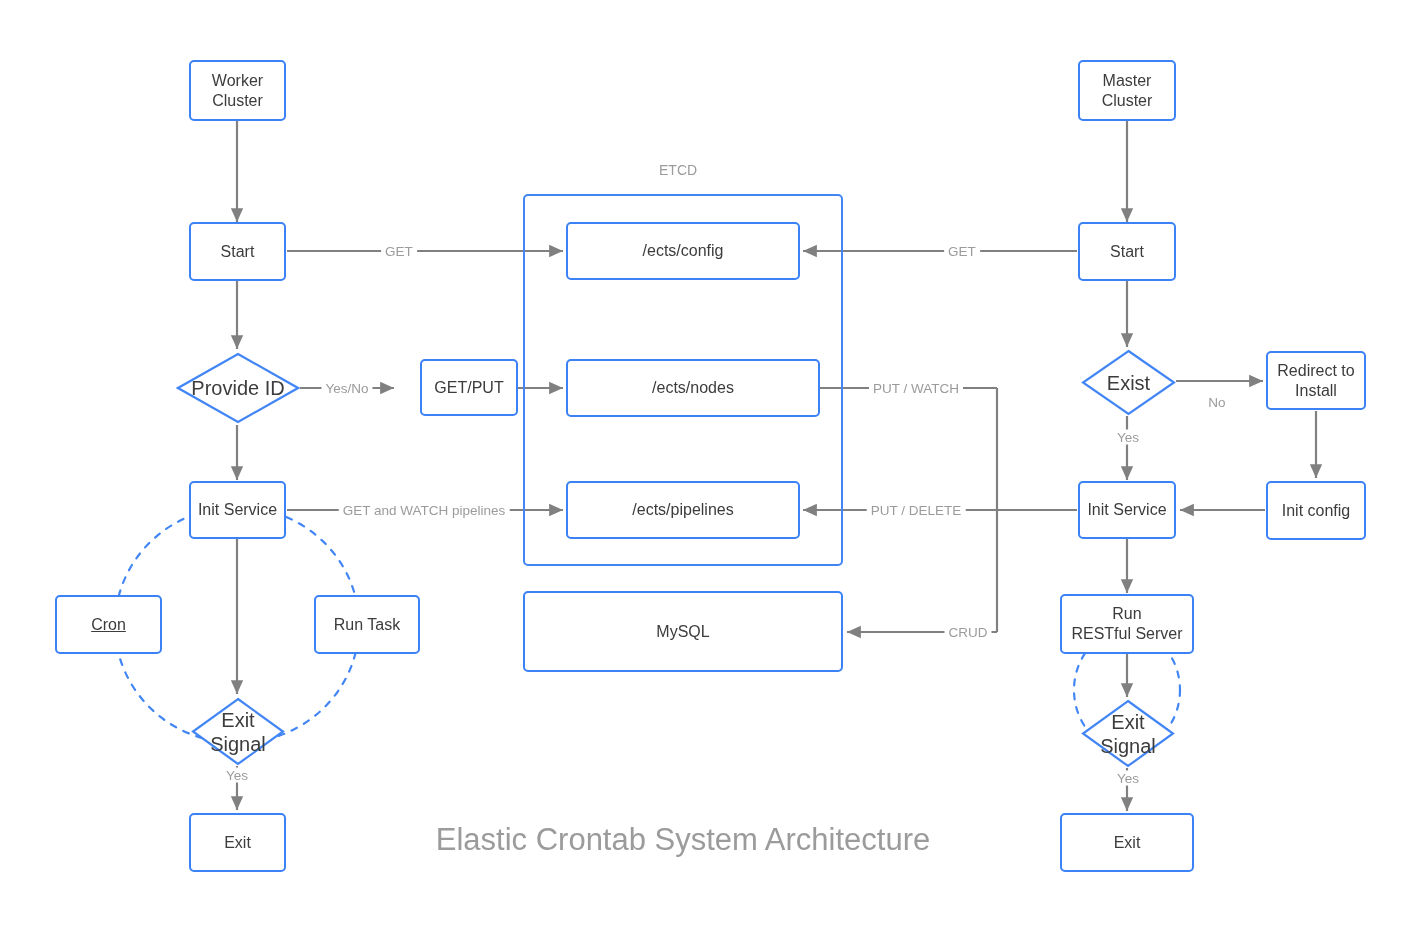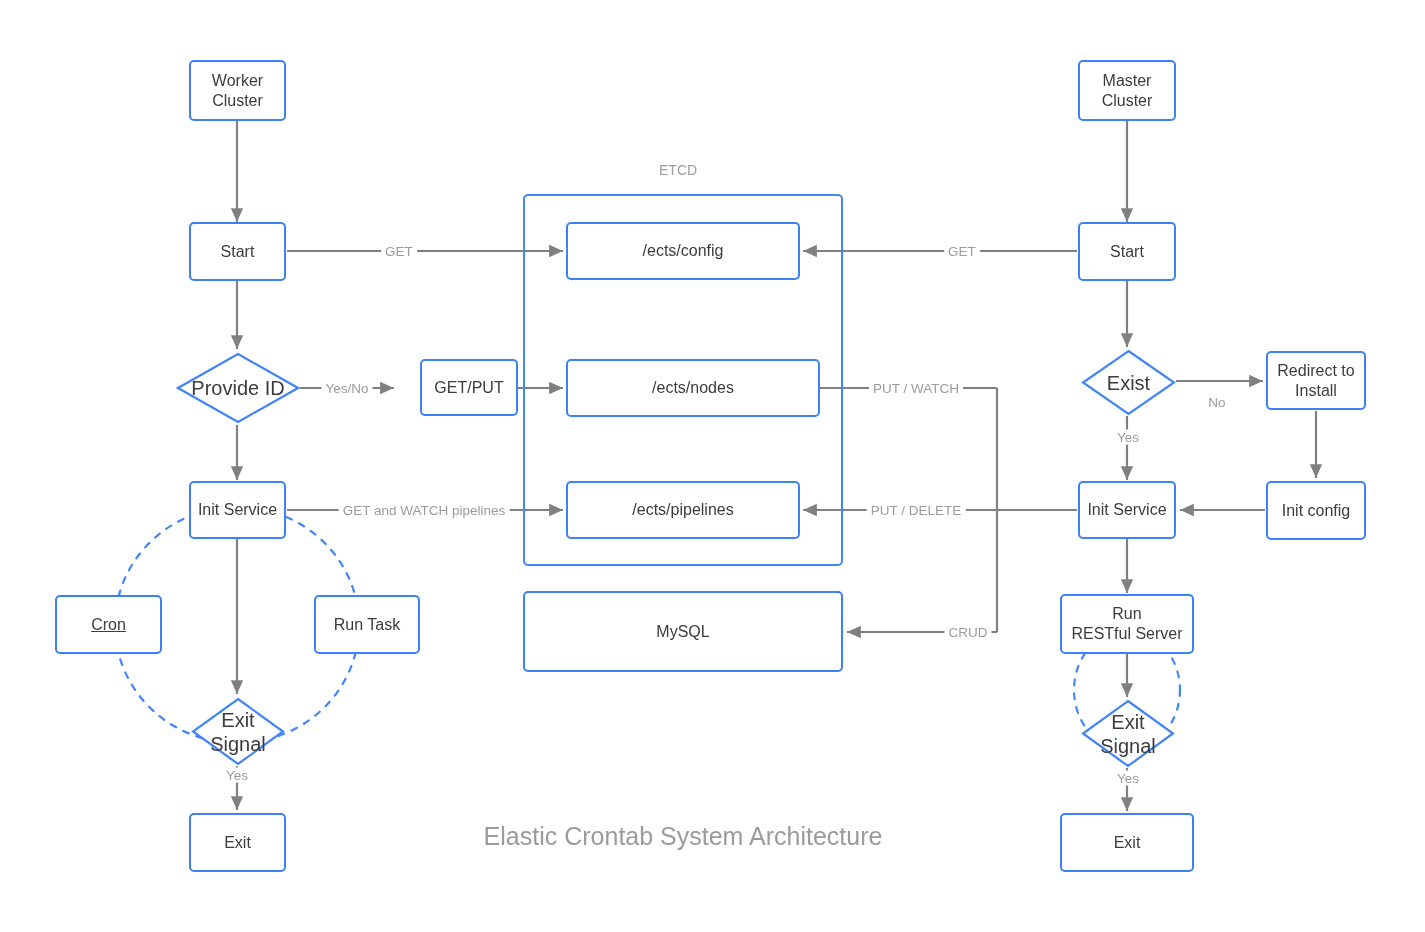"Elastic Crontab System Architecture" .title { font-size: 25px -> 31px }
